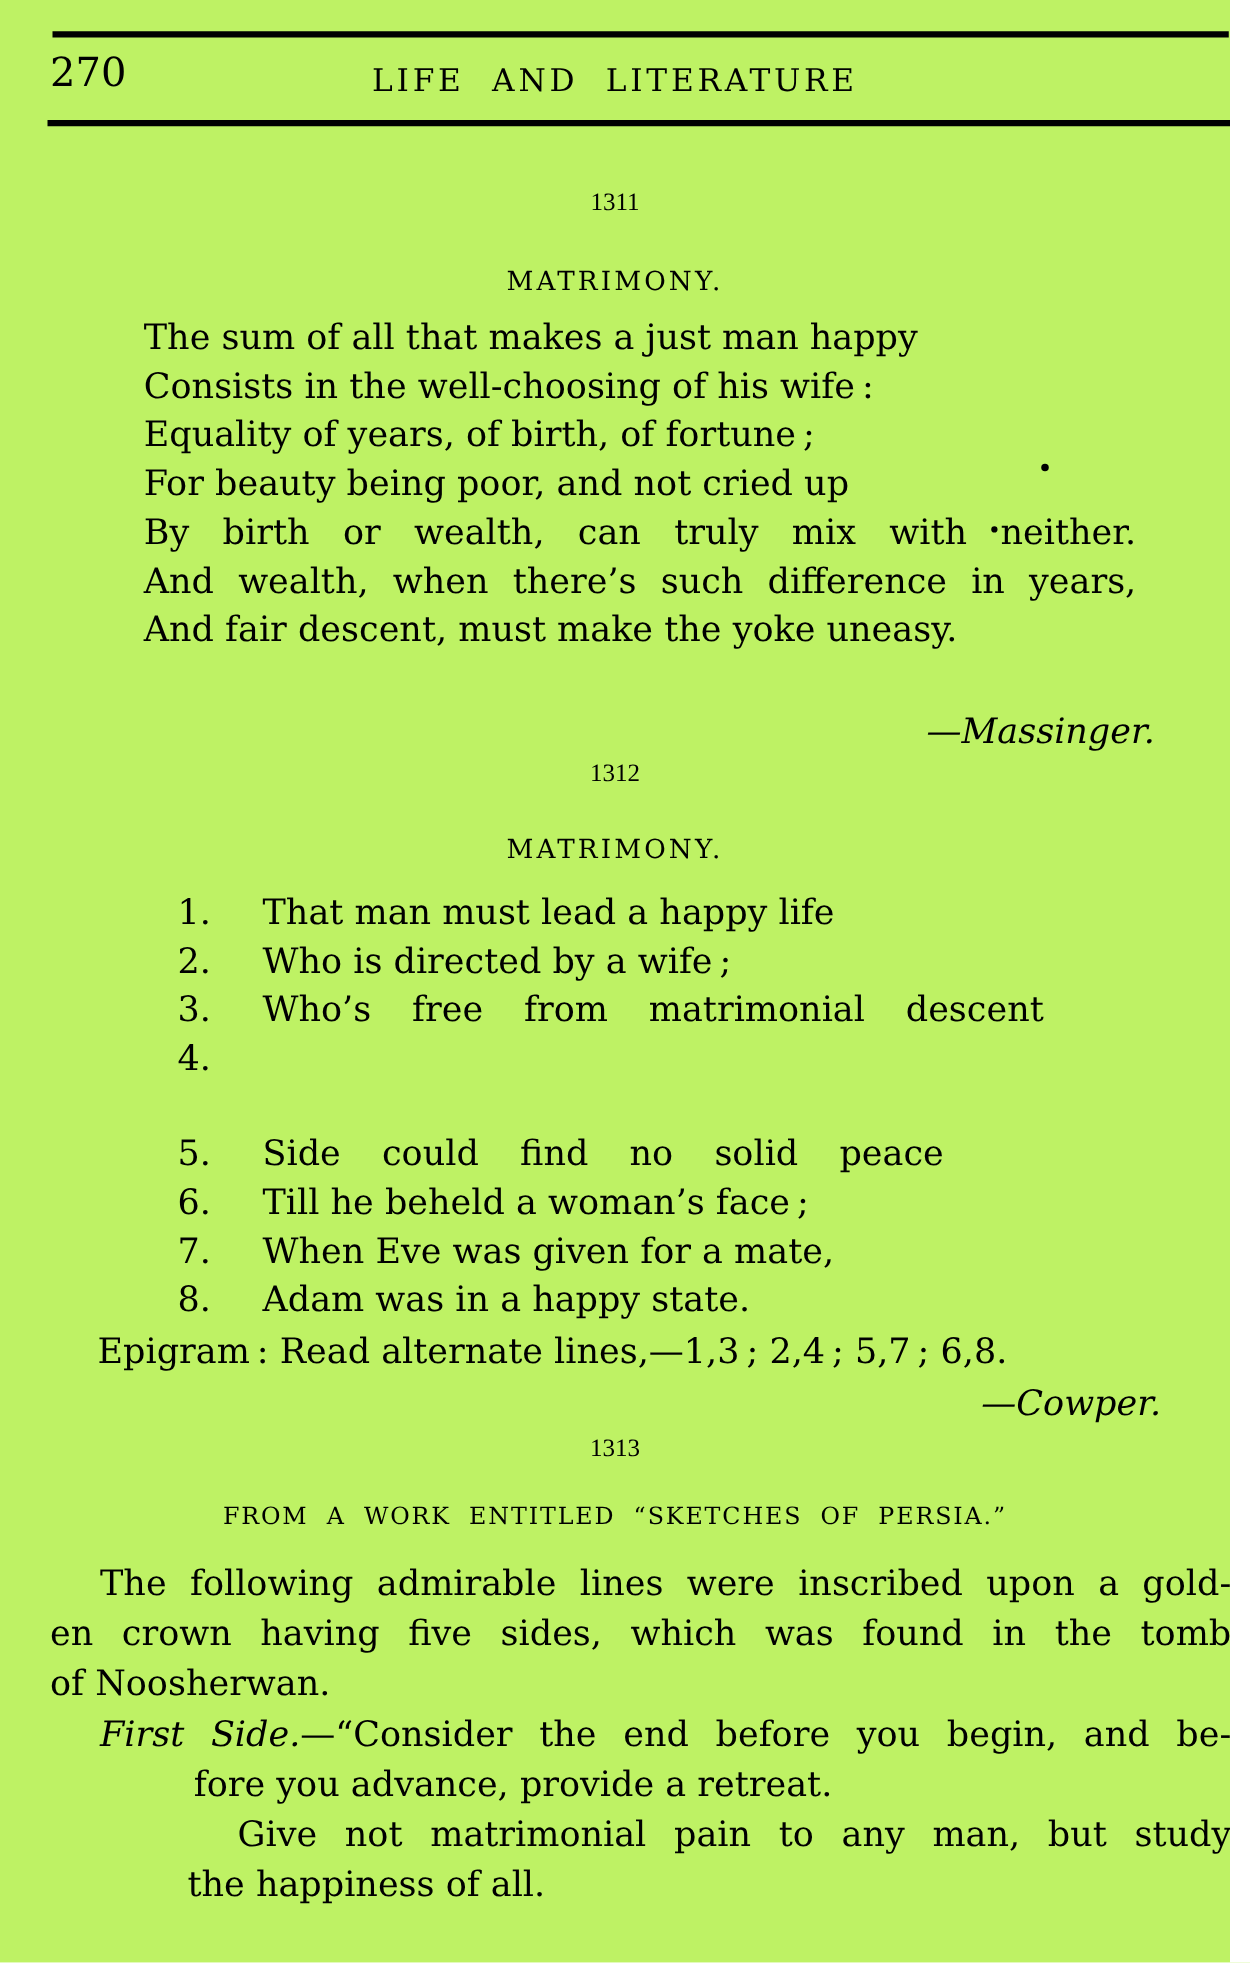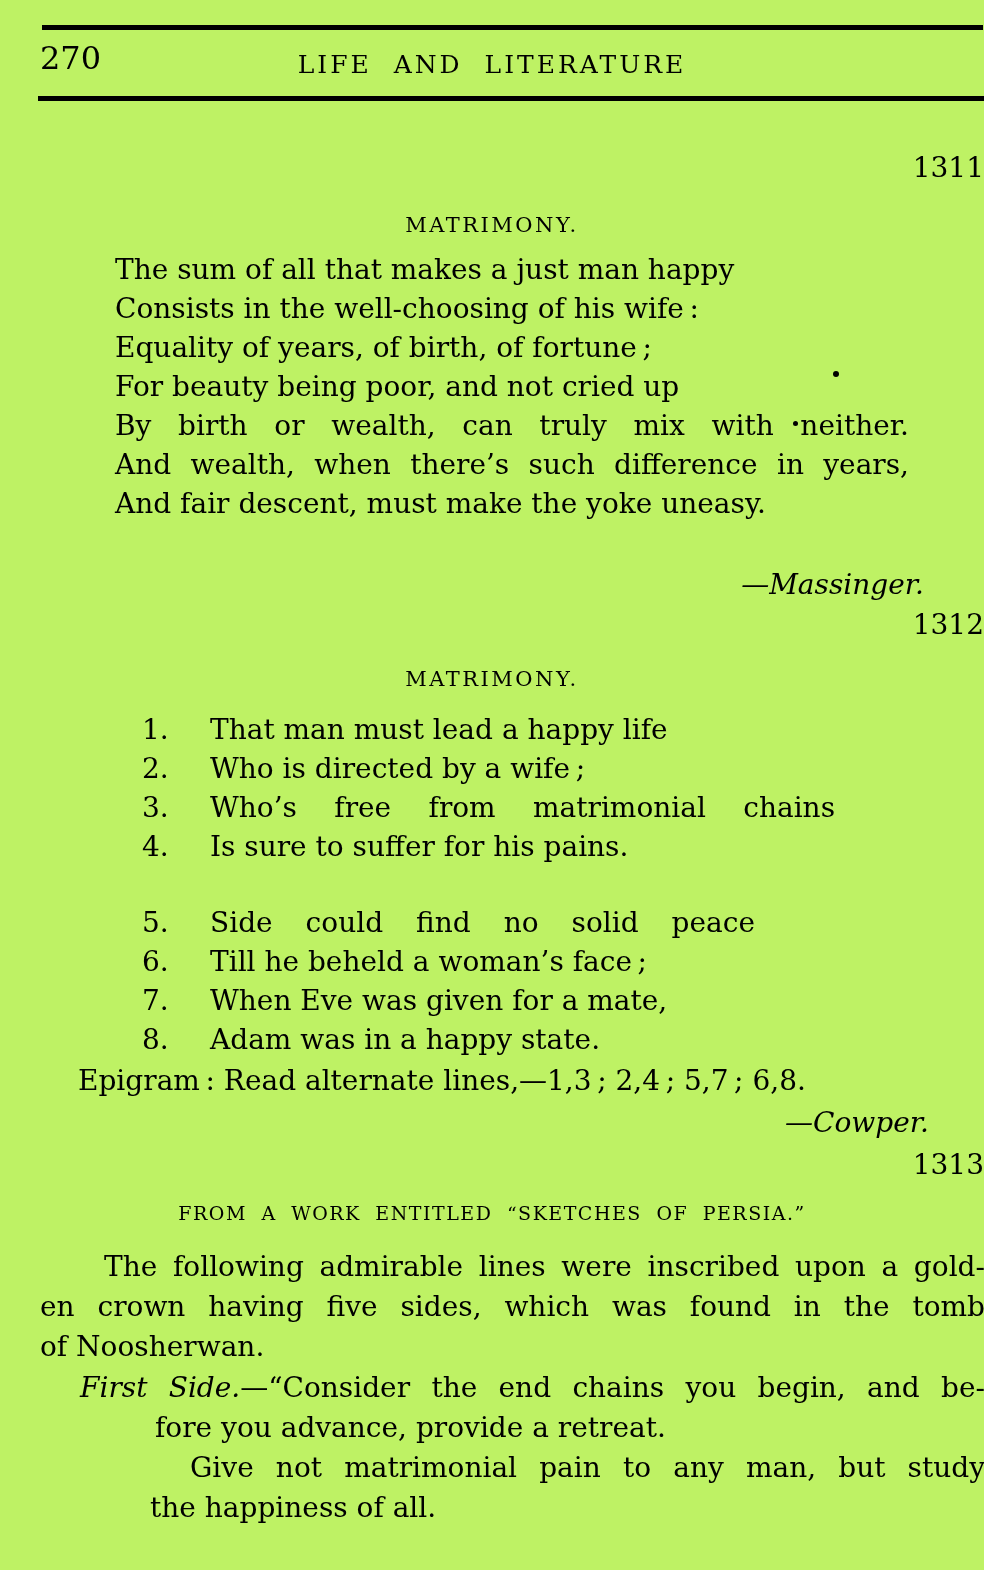"1311" .sec-num { font-family: none -> Liberation Serif, serif; font-size: 28px -> 20px; text-align: right -> center }
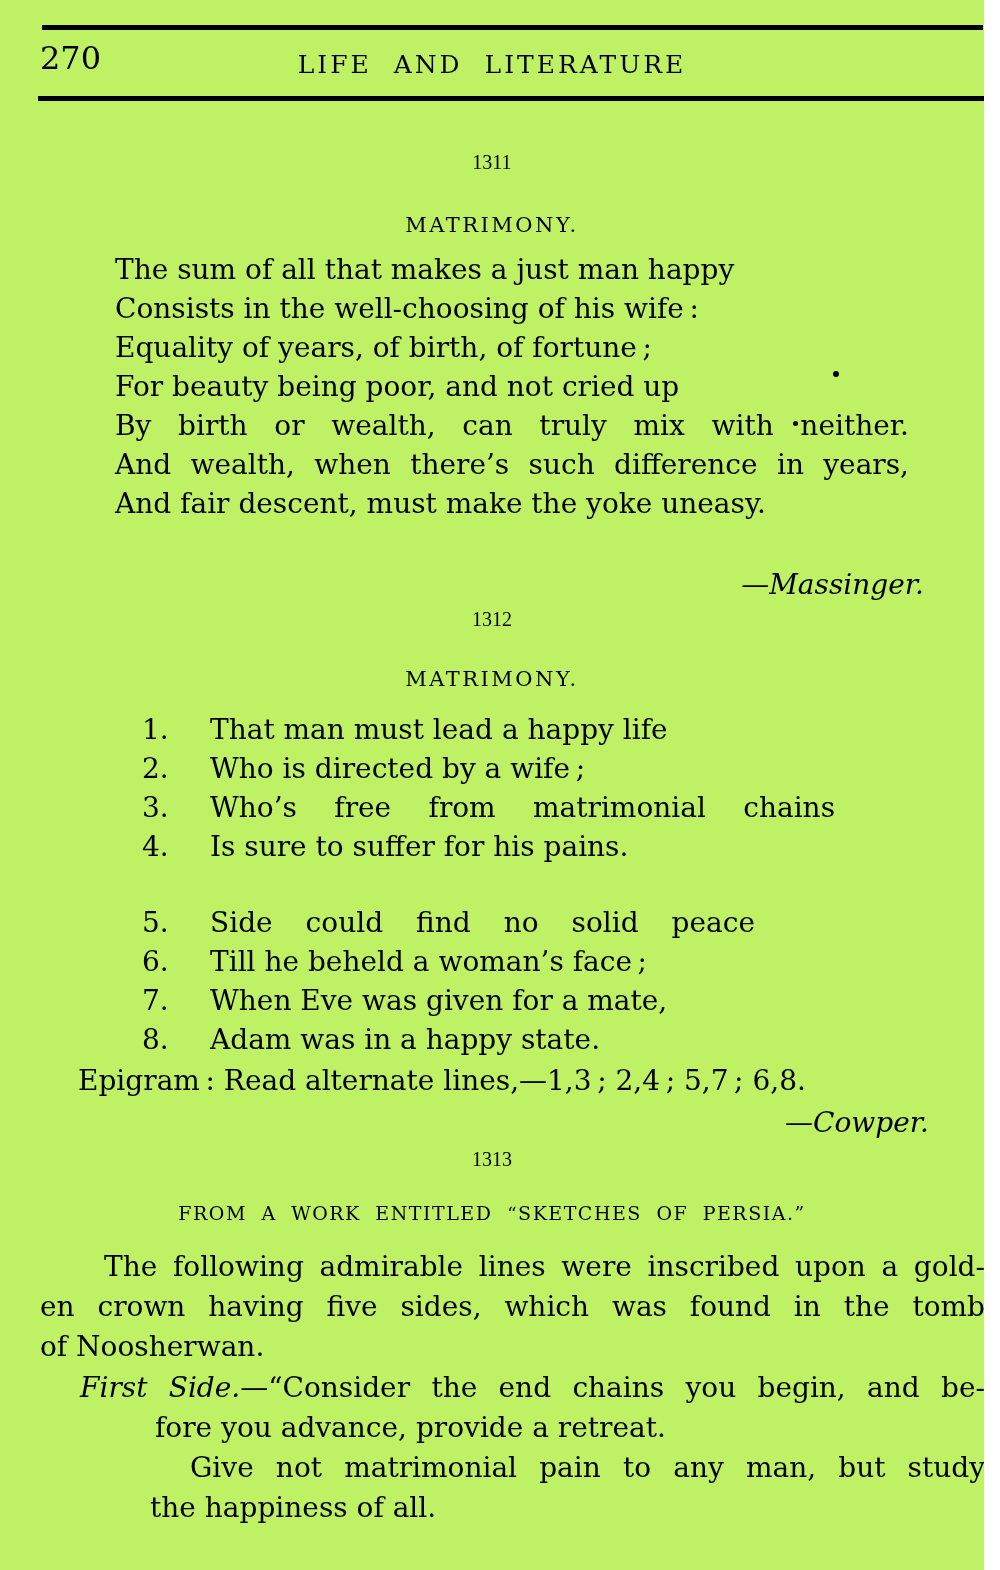"Who’s free from matrimonial chains" span.txt { text: chains -> descent }
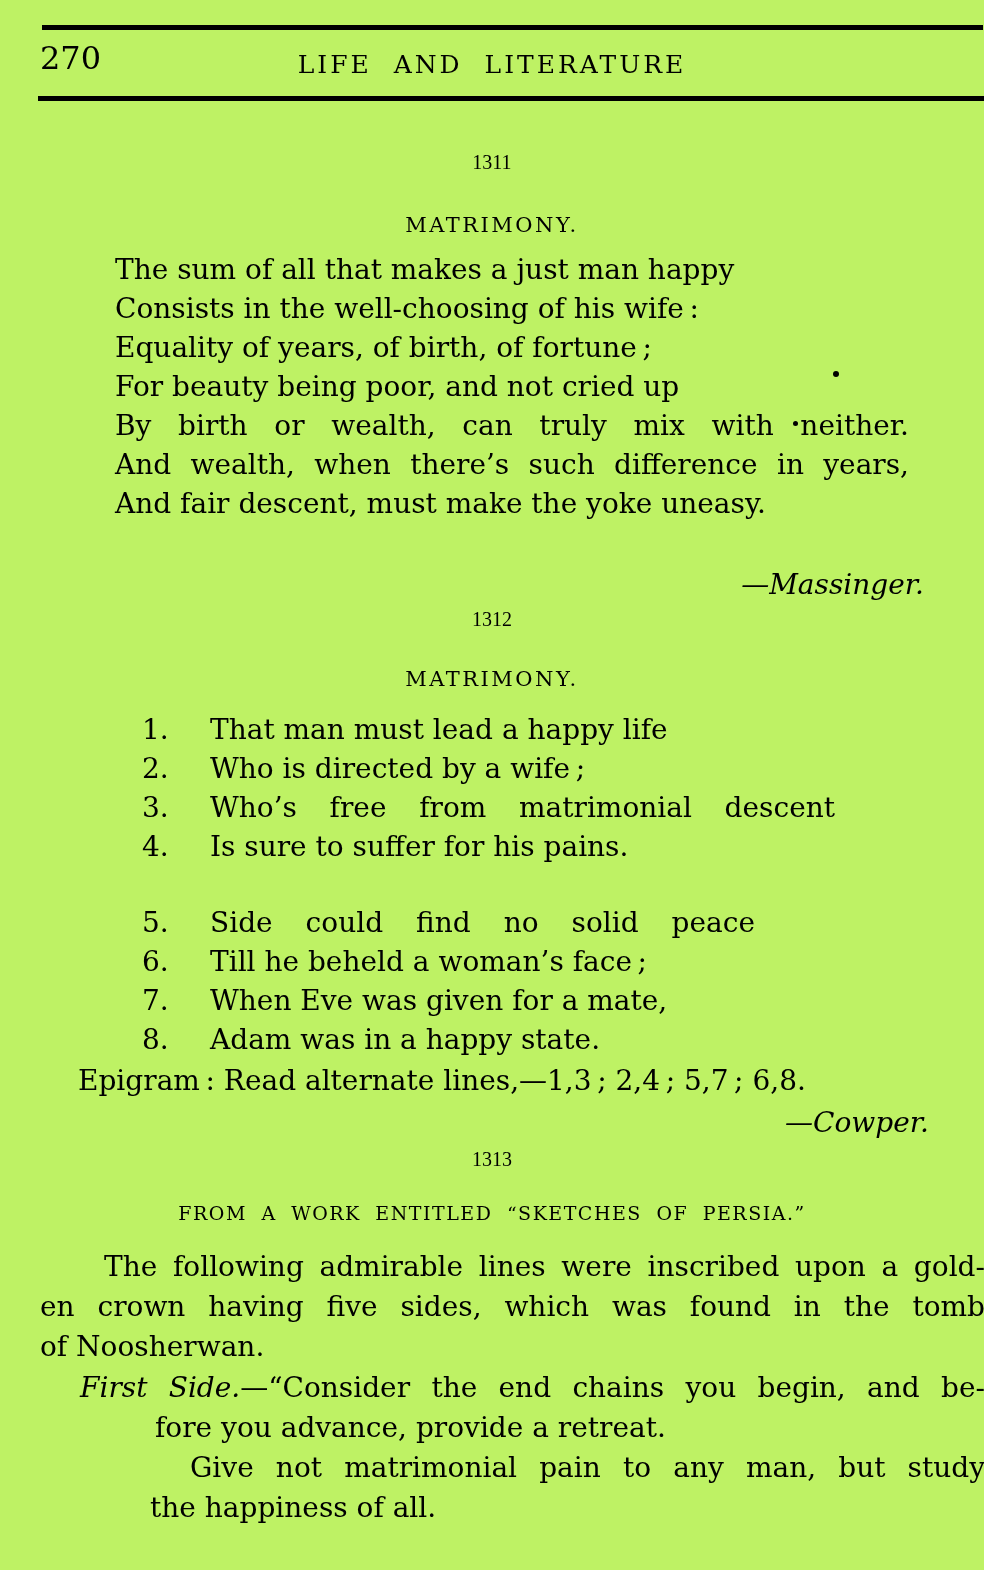"Is sure to suffer for" span.txt { html: <span>Is sure to suffer for his pains.</span> -> none }
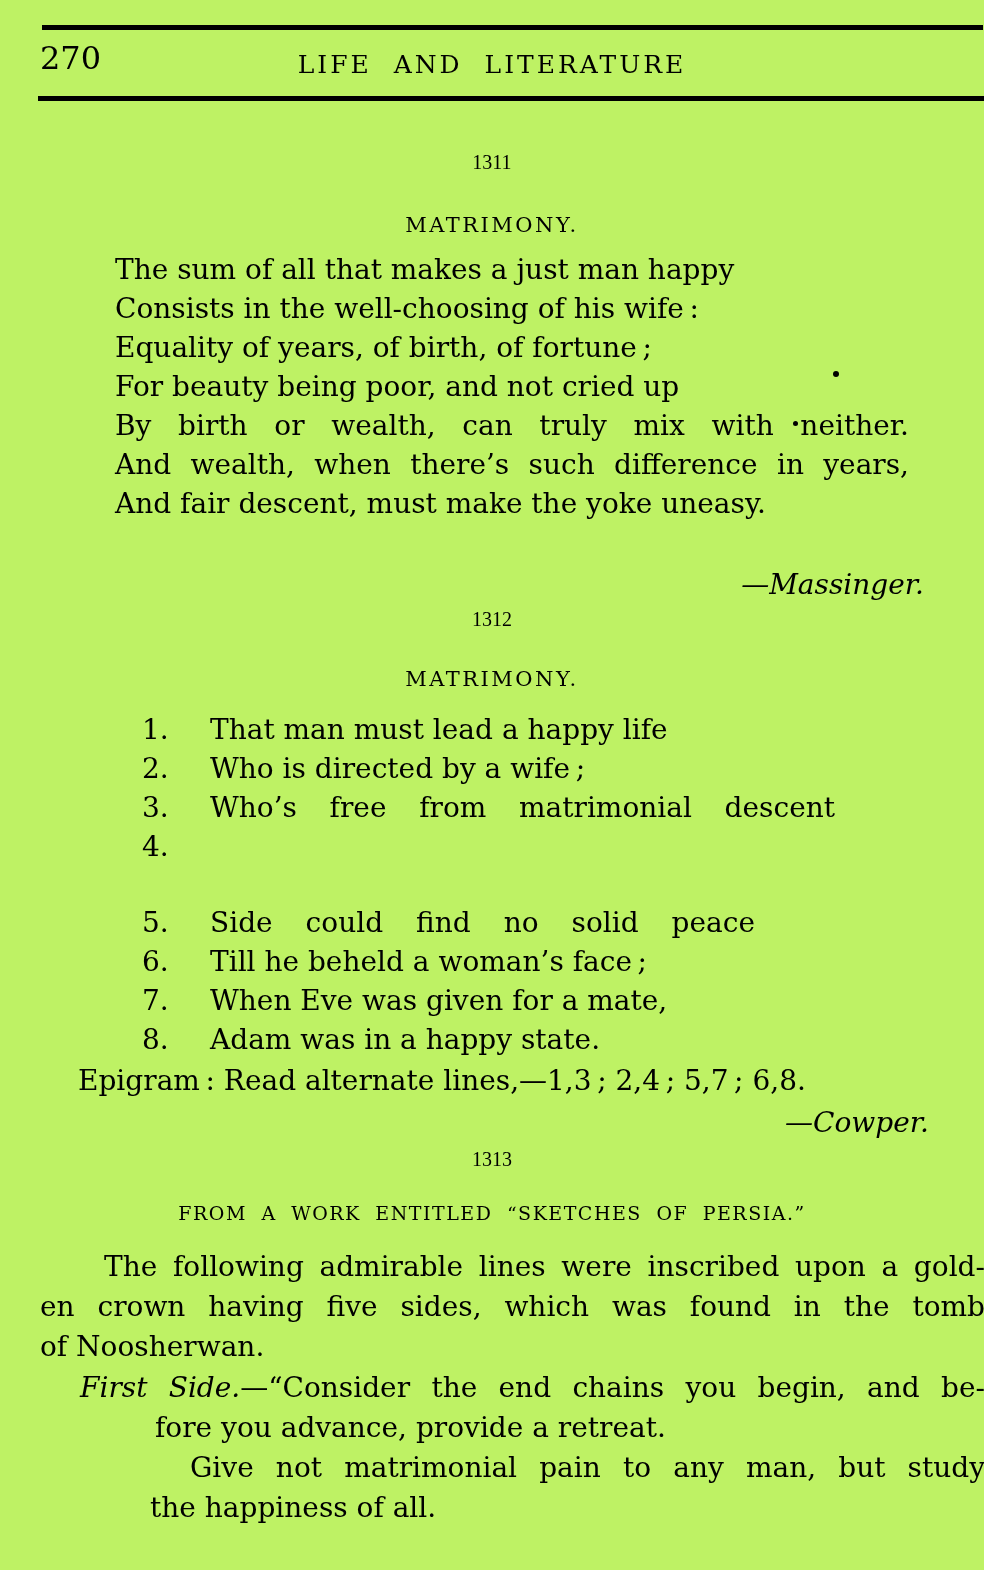"The following admirable lines were" .para .l1 { margin-left: 64px -> 40px }
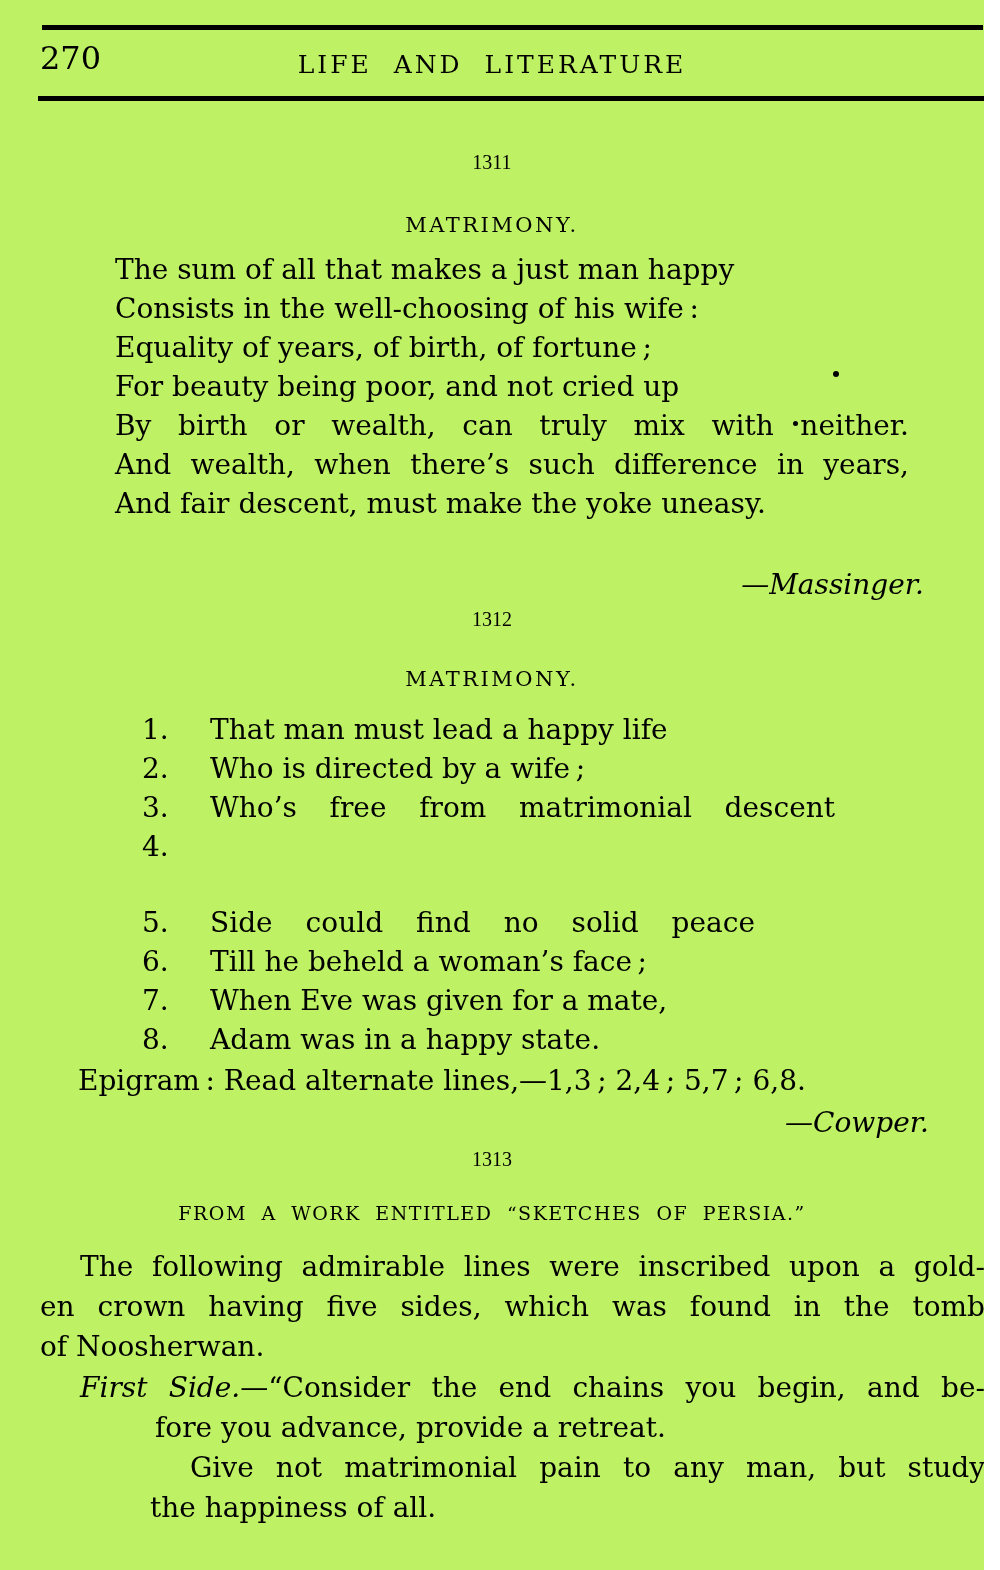"—“Consider the end chains you" span { text: chains -> before }
